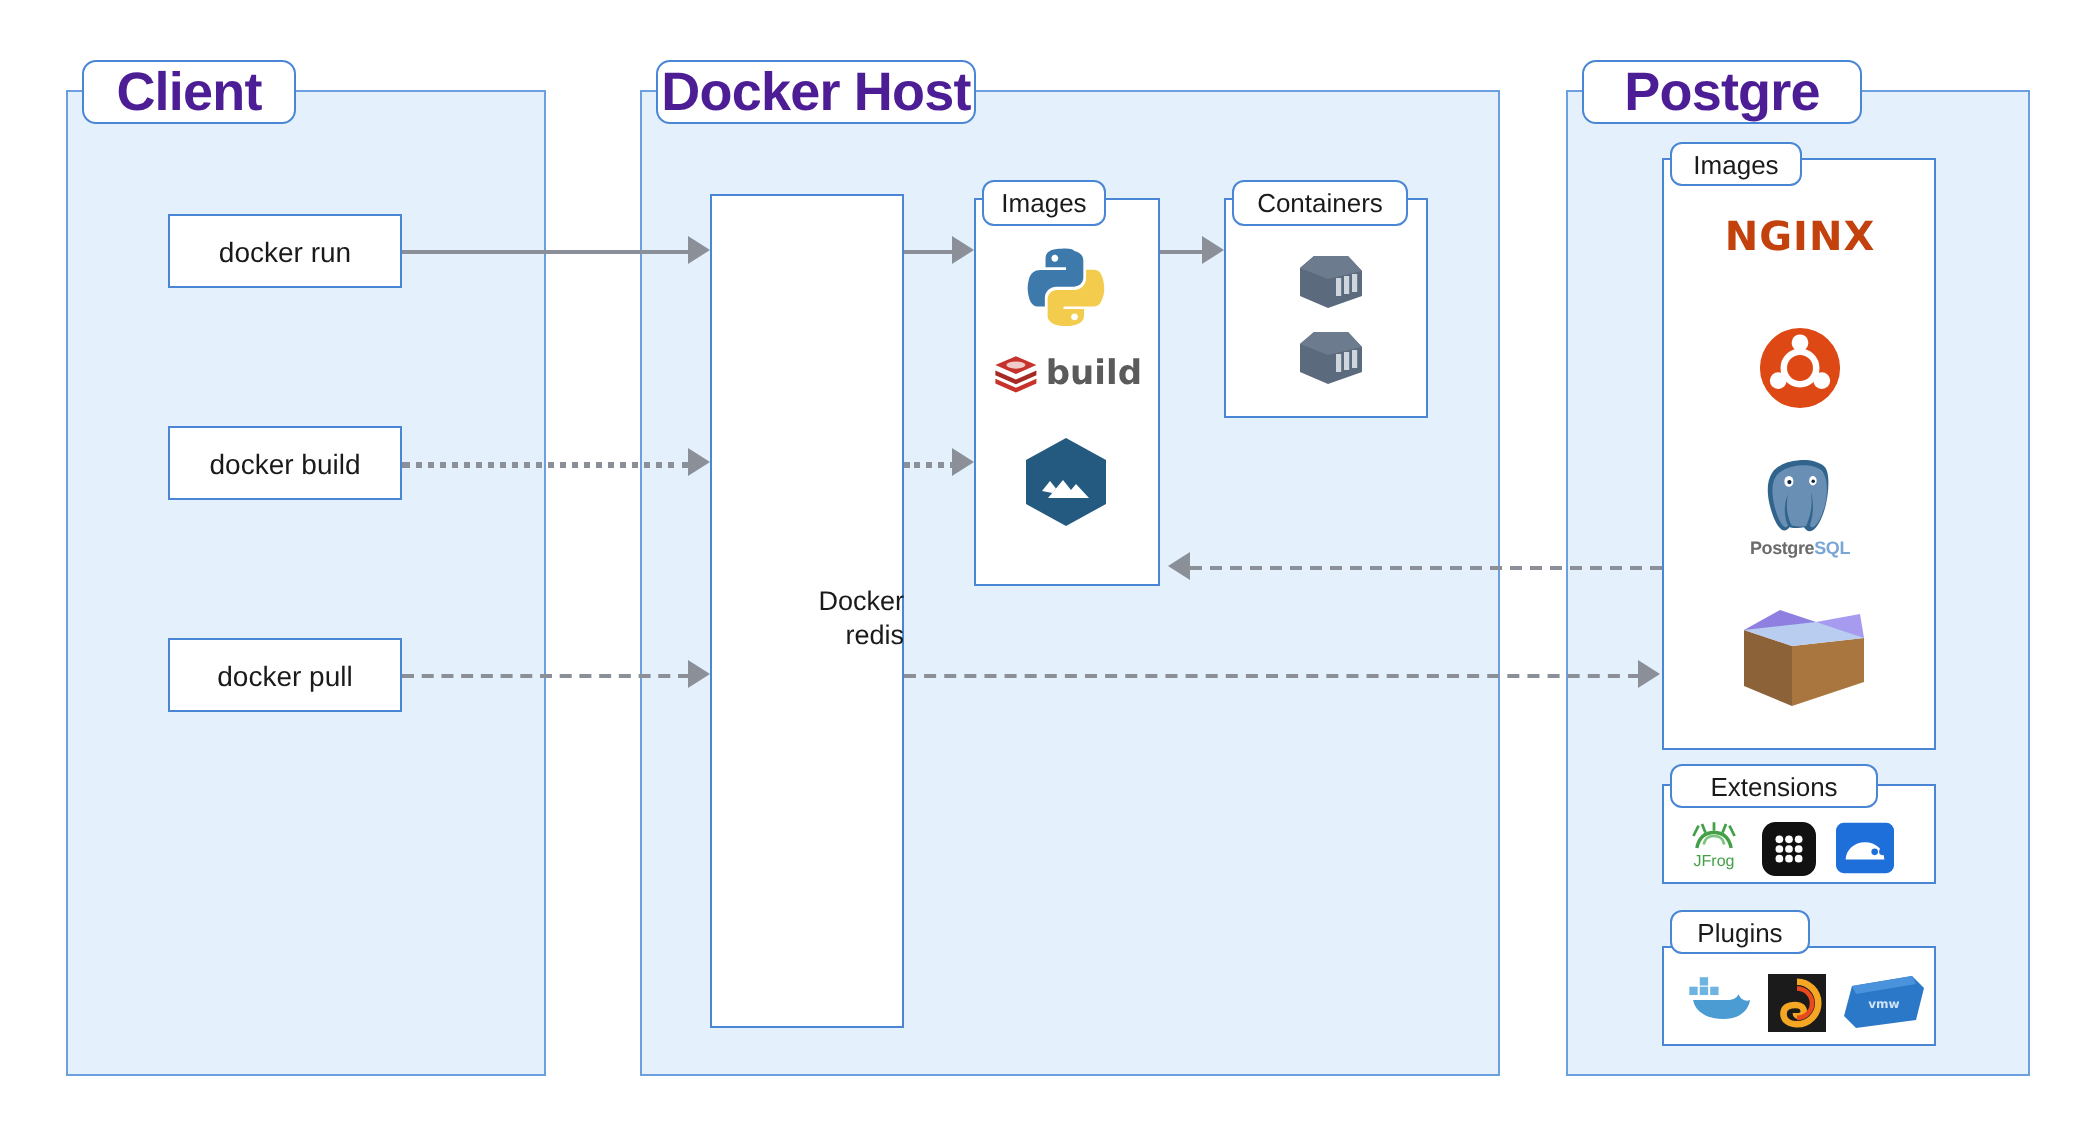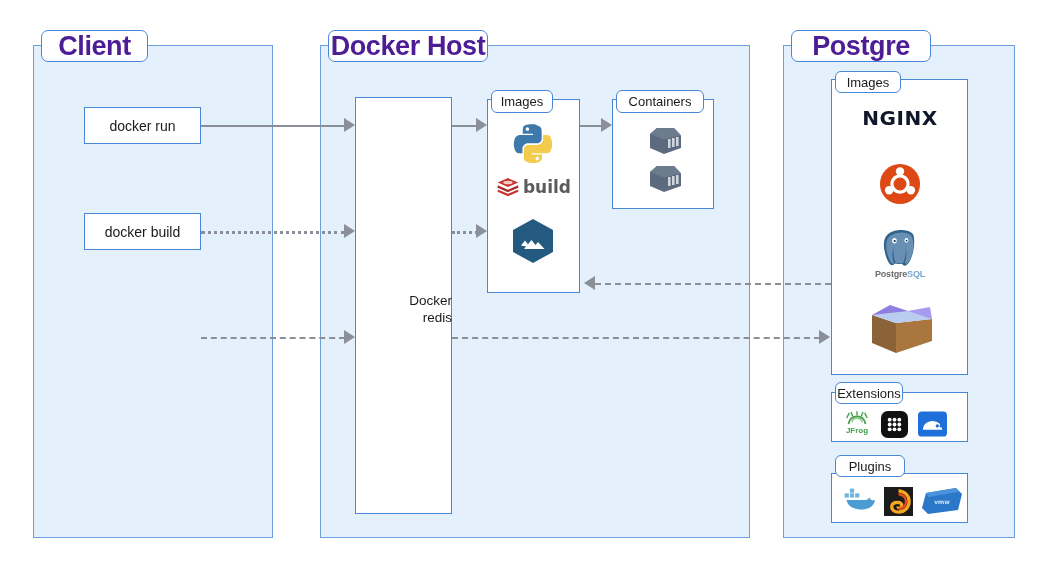"NGINX" .nginx-txt { color: #0f172a -> #c2410c }
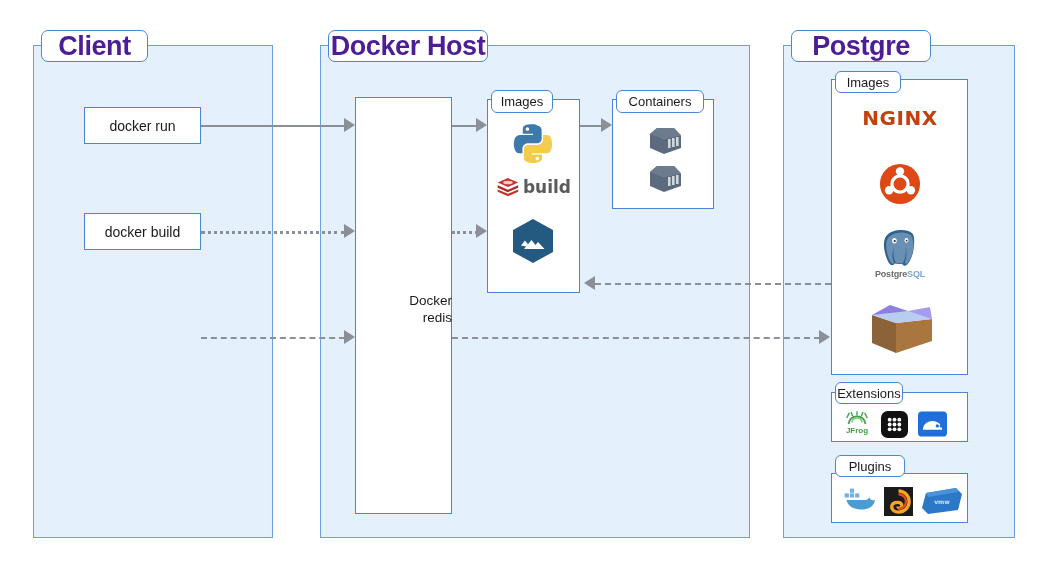"docker pull" div.cmdbox { html: none -> <div>docker pull</div> }
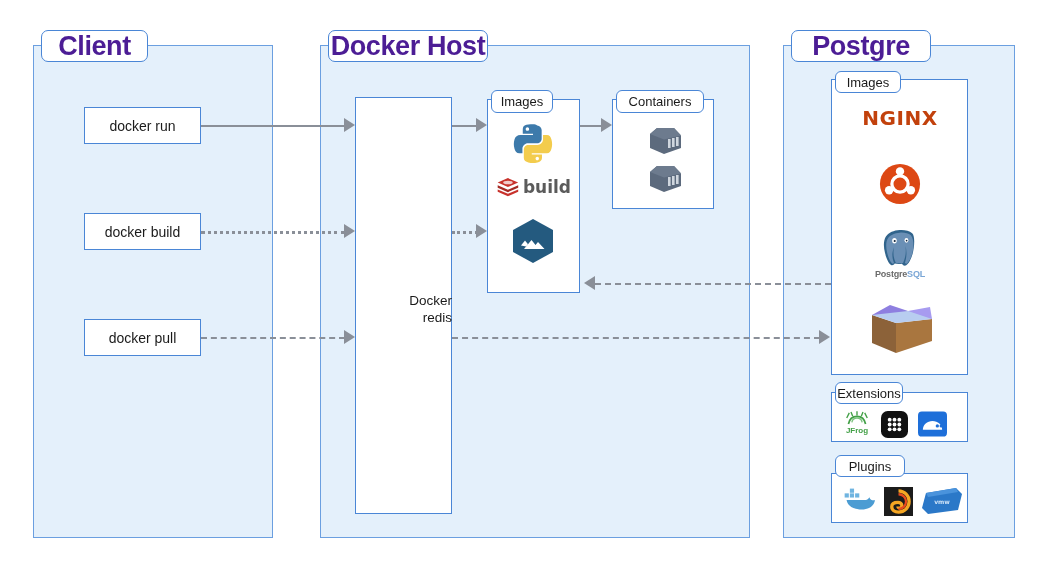"Extensions" div.panel-title { width: 68px -> 104px }
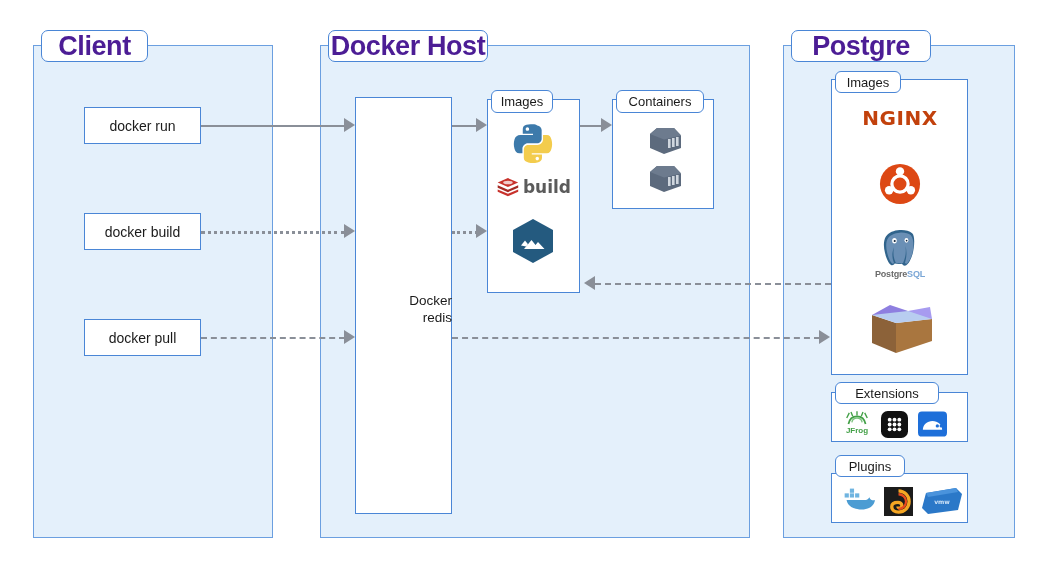"JFrog" .jfrog-txt { font-weight: 700 -> 400 }
